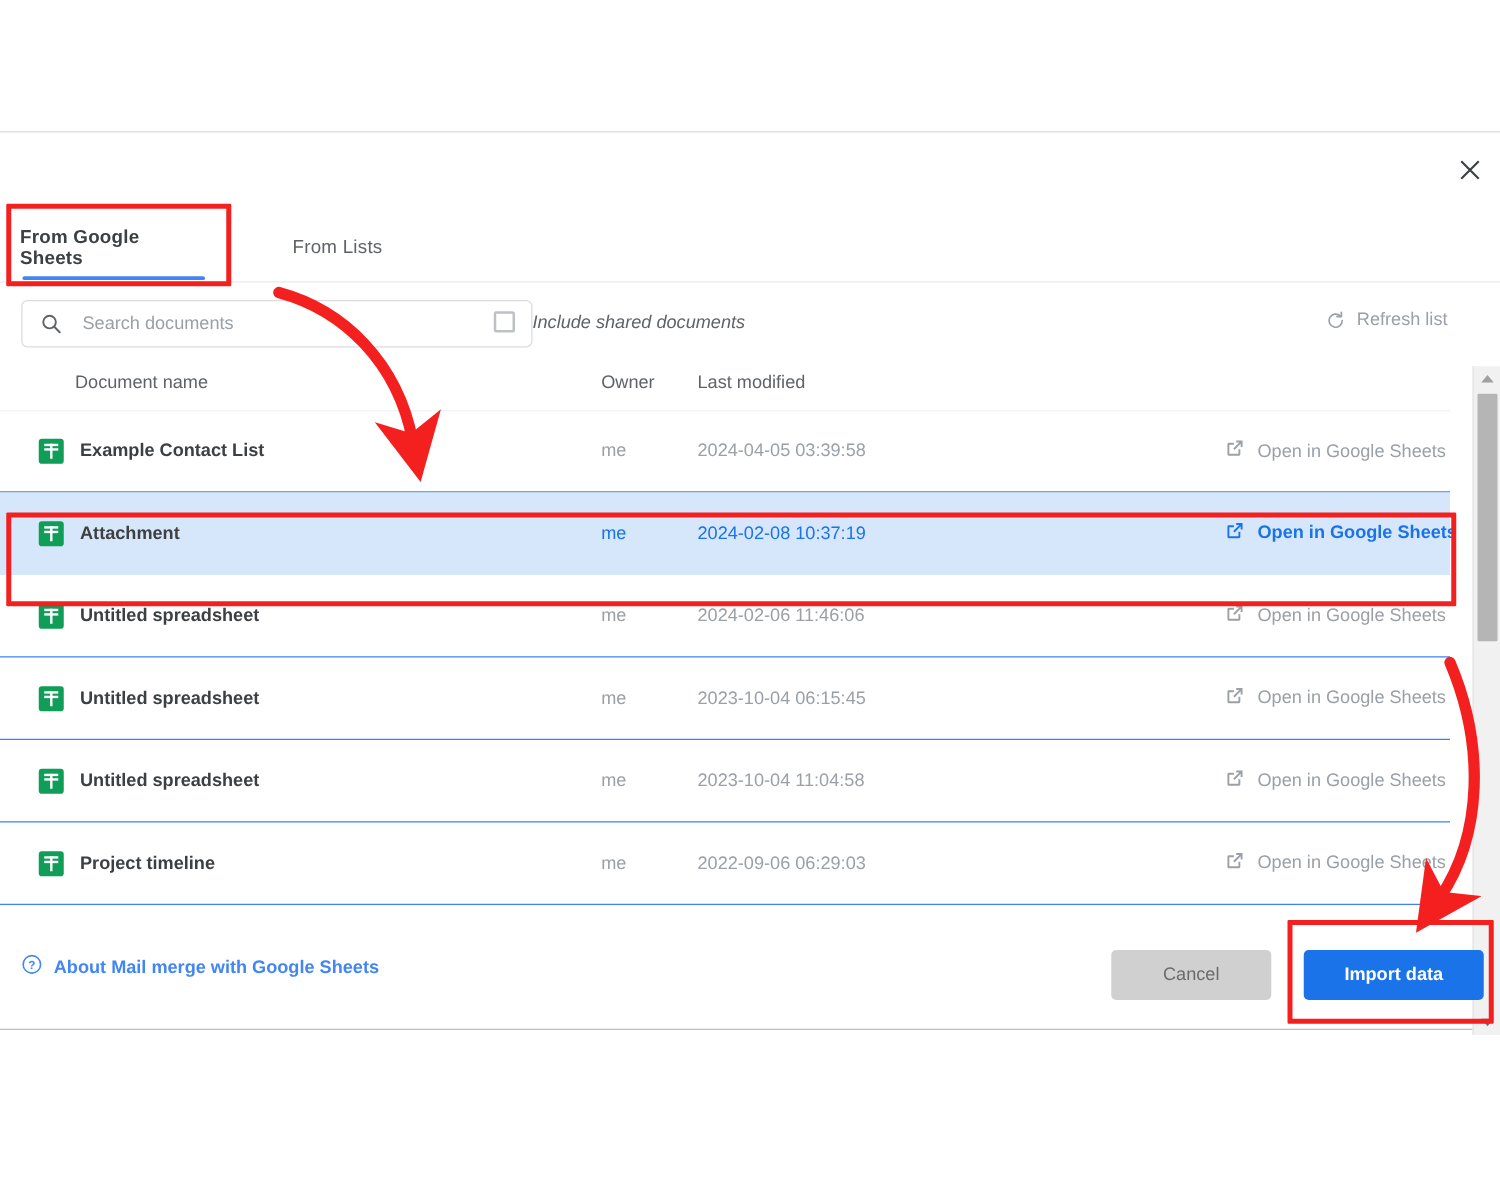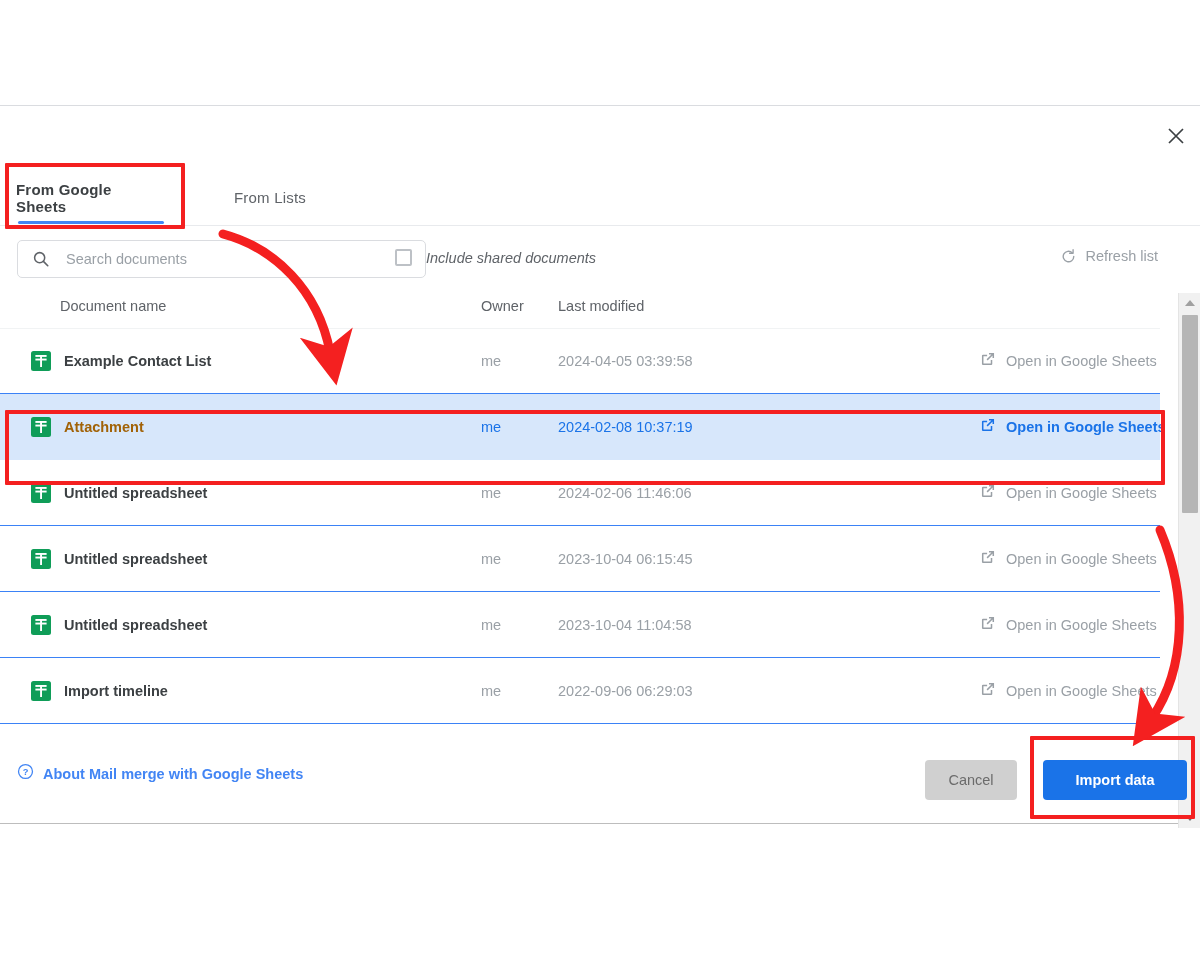"Attachment" .row.selected .c-doc { color: #a16207 -> #404040 }
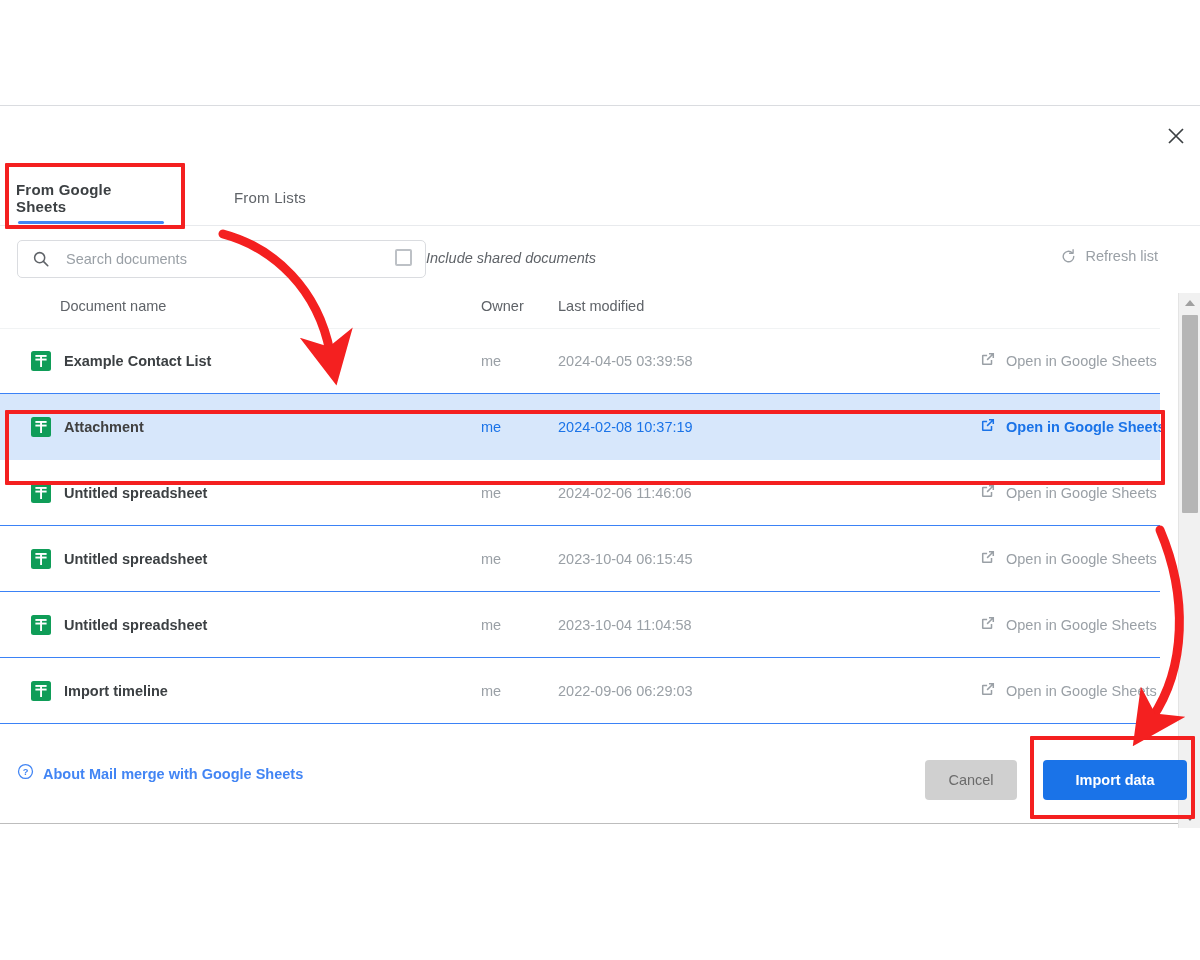"Import timeline" span.cell { text: Import -> Project }
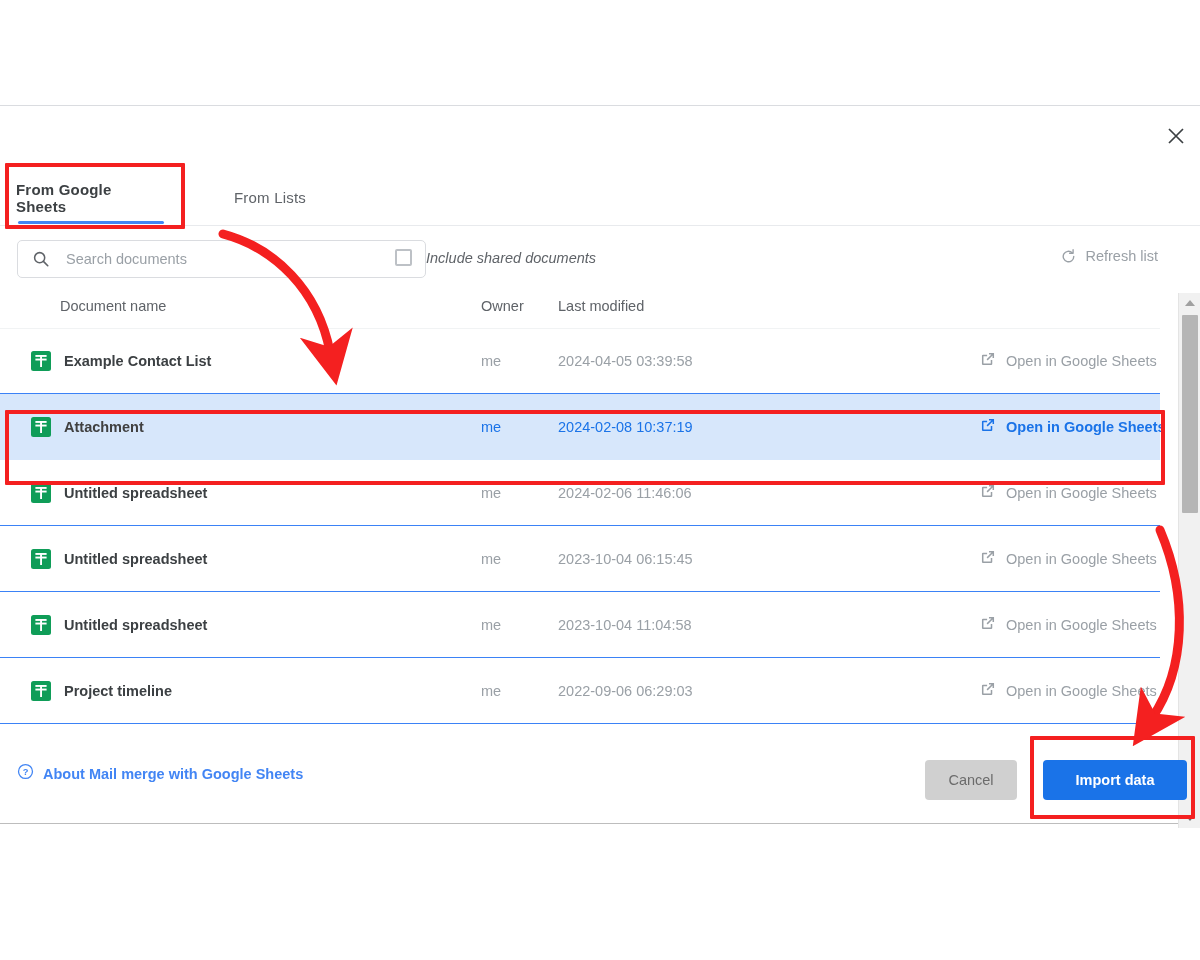"Cancel" .btn-cancel { width: 92px -> 128px }
